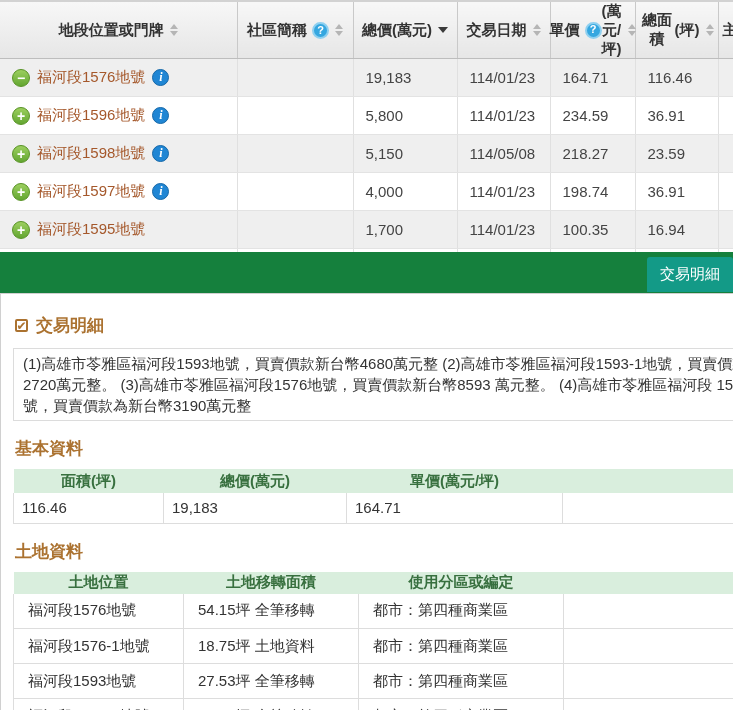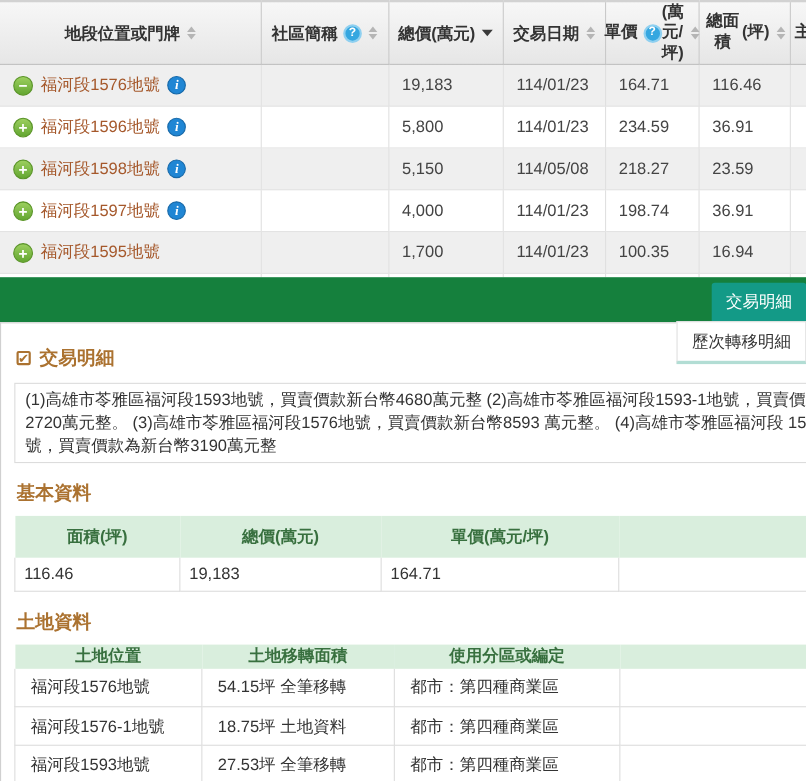"歷次轉移明細" div.tab { html: <div>歷次轉移明細</div> -> none }
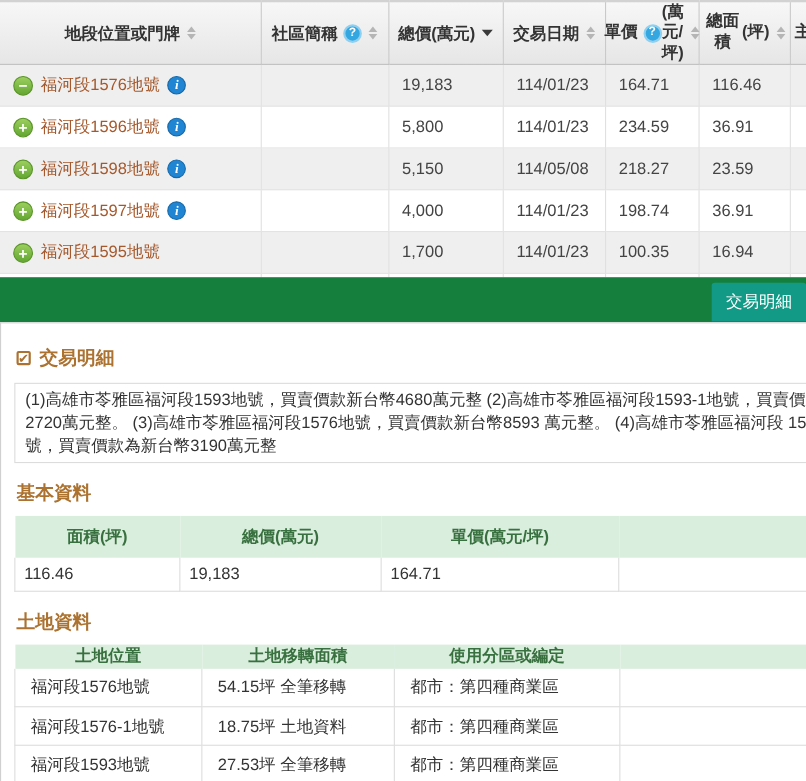"面積(坪)" table.basic th { height: 38px -> 24px }
